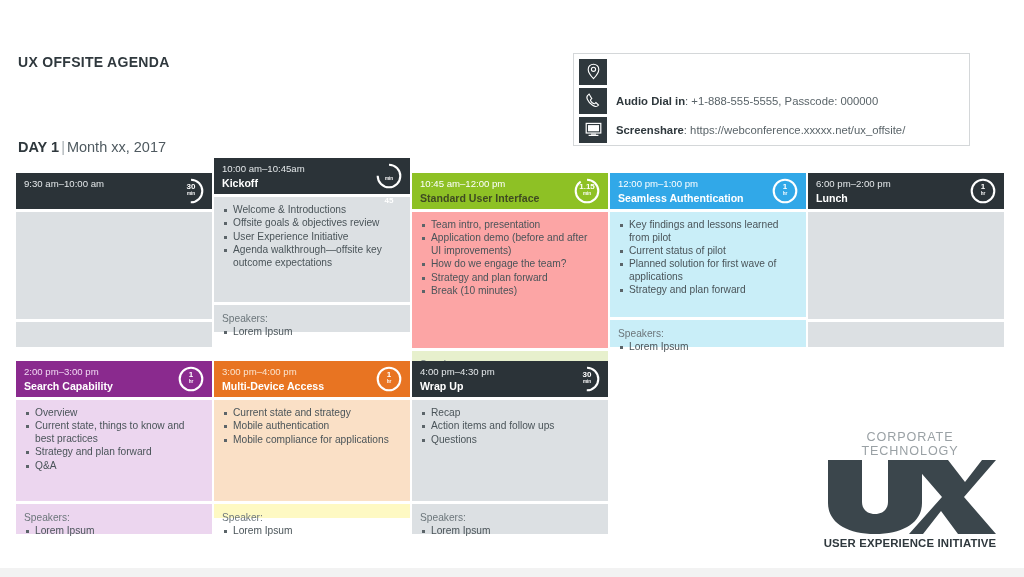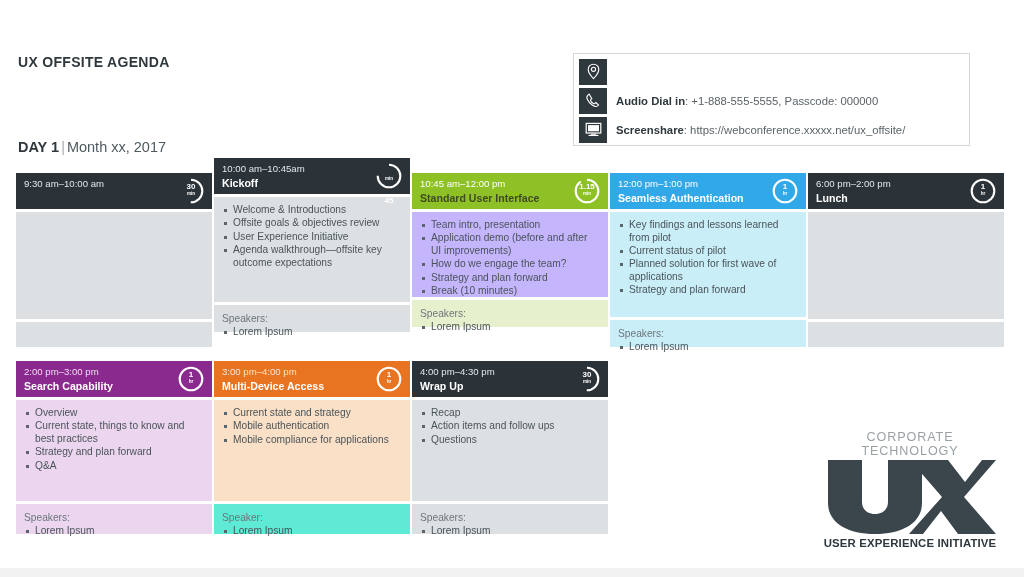"Team intro, presentation" div.card-body { background: #c4b5fd -> #fca5a5; height: 88px -> 139px }
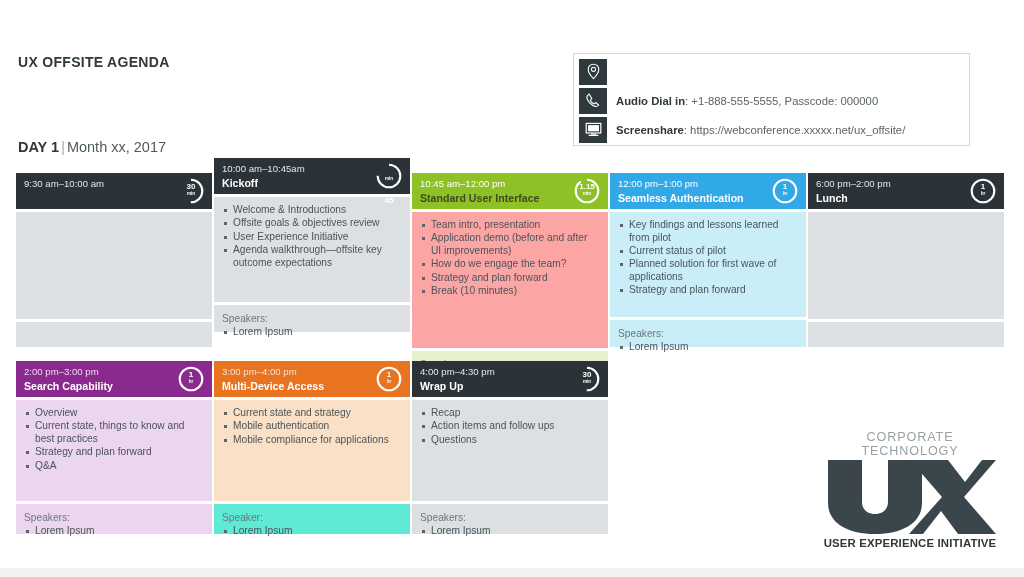"Speaker:" div.card-speakers { background: #5eead4 -> #fef9c3; height: 33px -> 17px }
